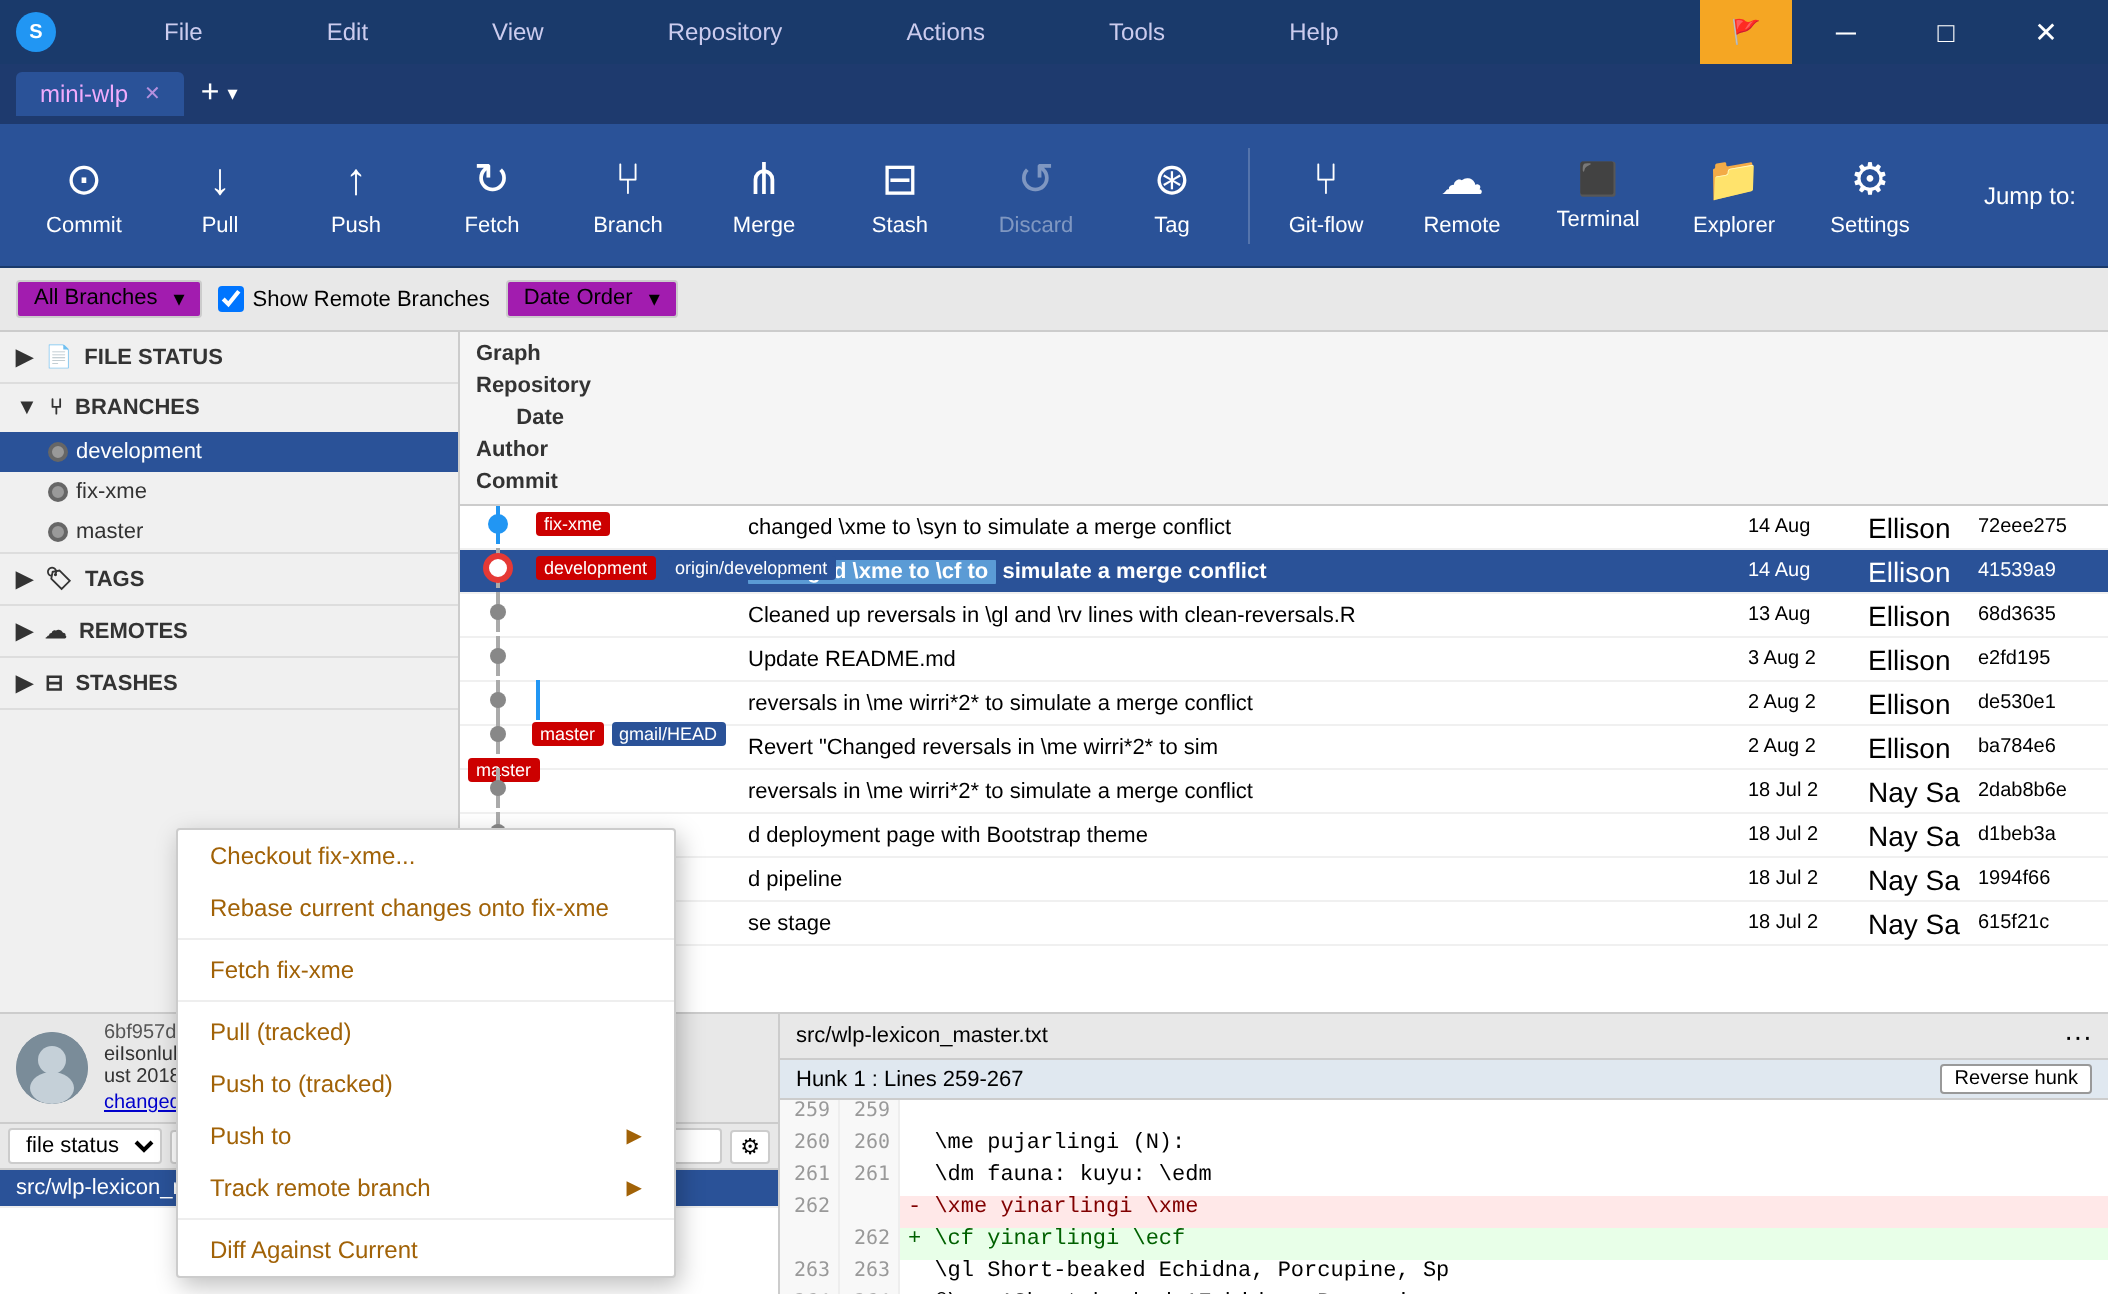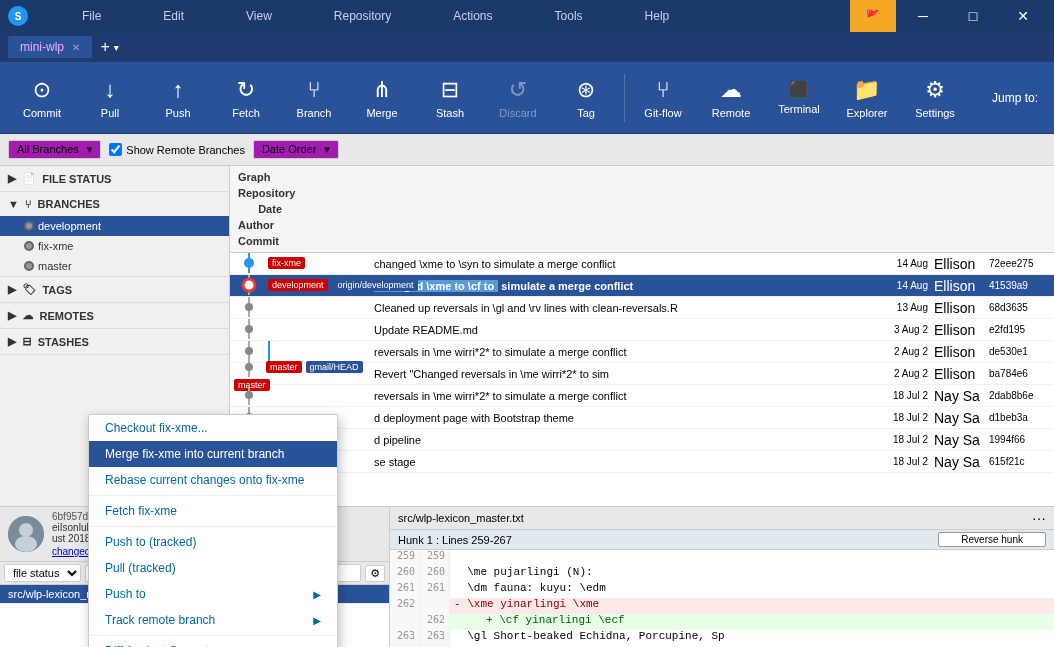"14 Aug" .graph-col-date { text-align: right -> none }
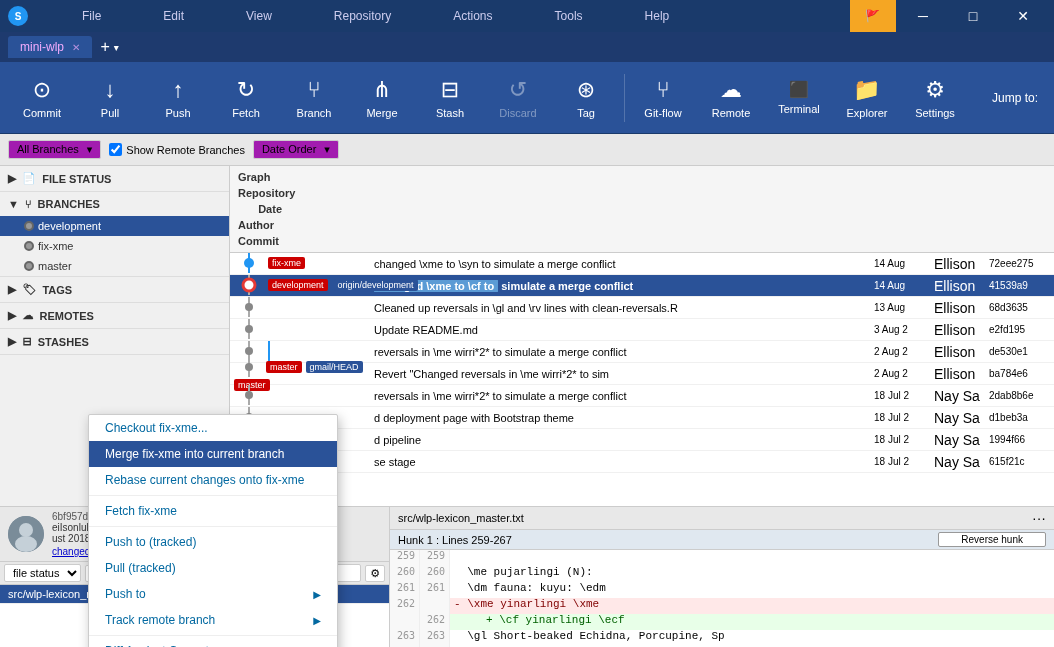"Checkout fix-xme..." .context-menu-item { color: #0369a1 -> #a16207 }
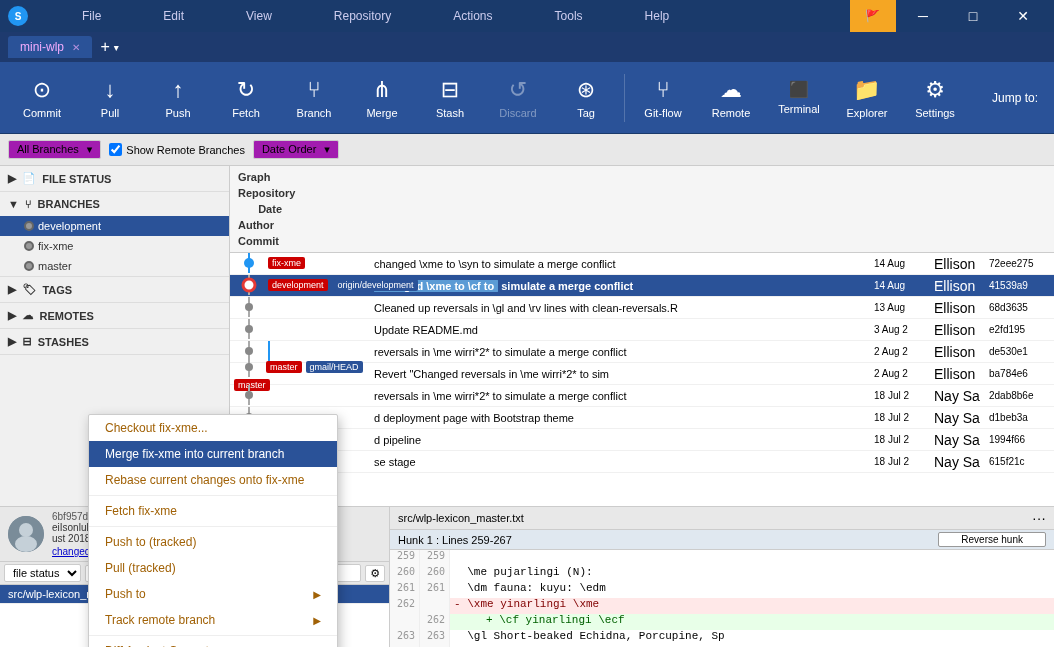"Merge fix-xme into current branch" div.context-menu-item { html: <div> <span>Merge fix-xme into current branch</span> </div> -> none }
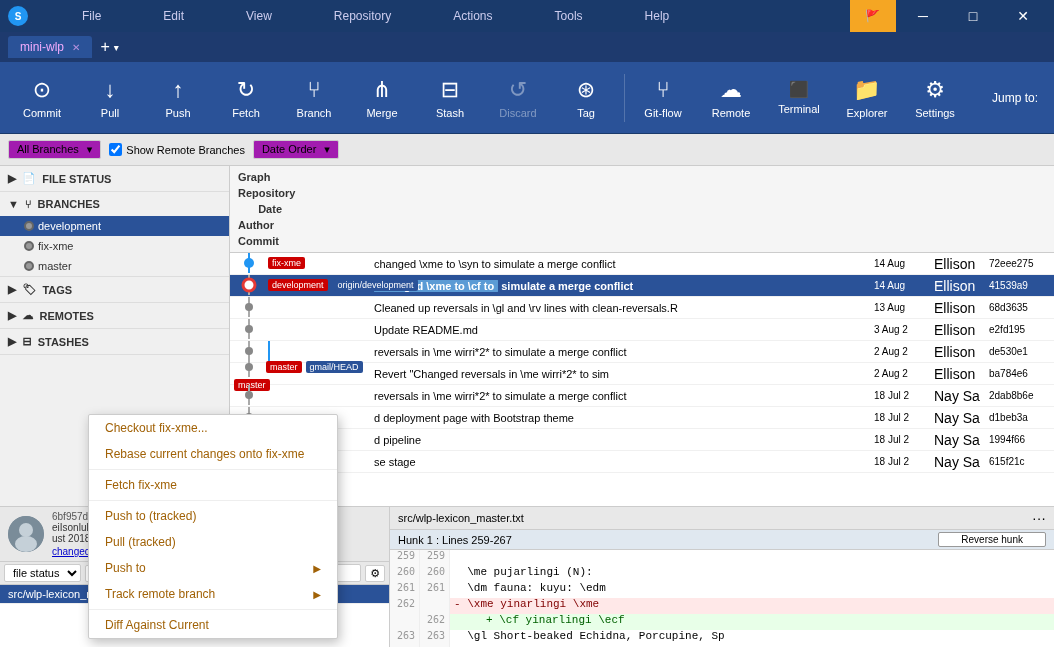"Push to (tracked)" div.context-menu-item { order: before "Pull (tracked)" -> after "Pull (tracked)" }
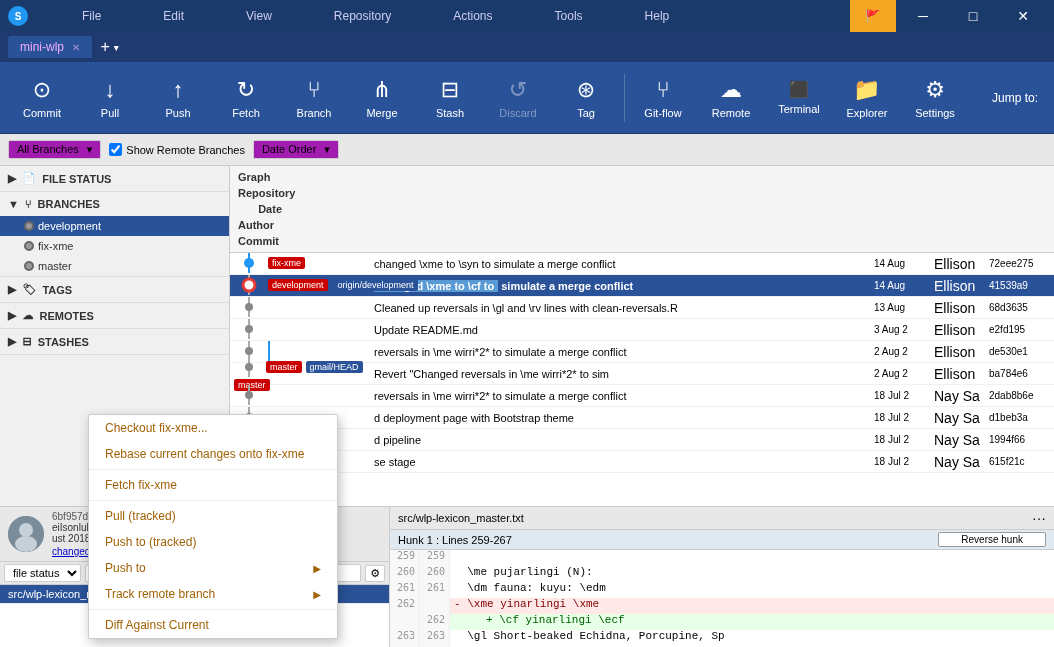"Reverse hunk" .reverse-hunk-btn { padding: 1px 22px -> 1px 6px }
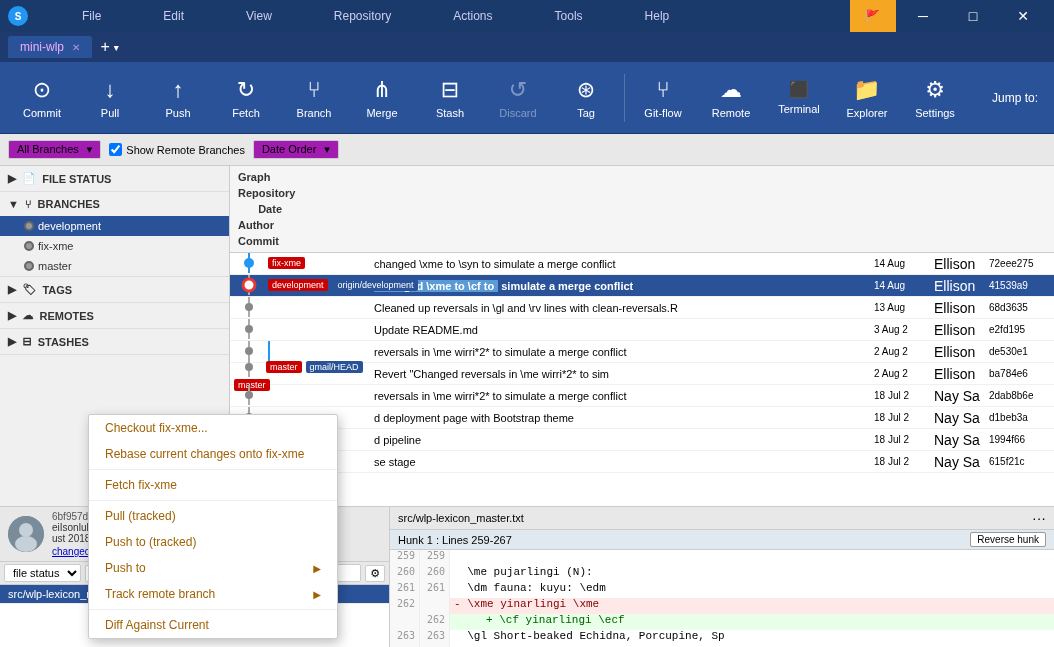"+ \cf yinarlingi \ecf" .diff-line.add .diff-line-content { margin-left: 32px -> none }
